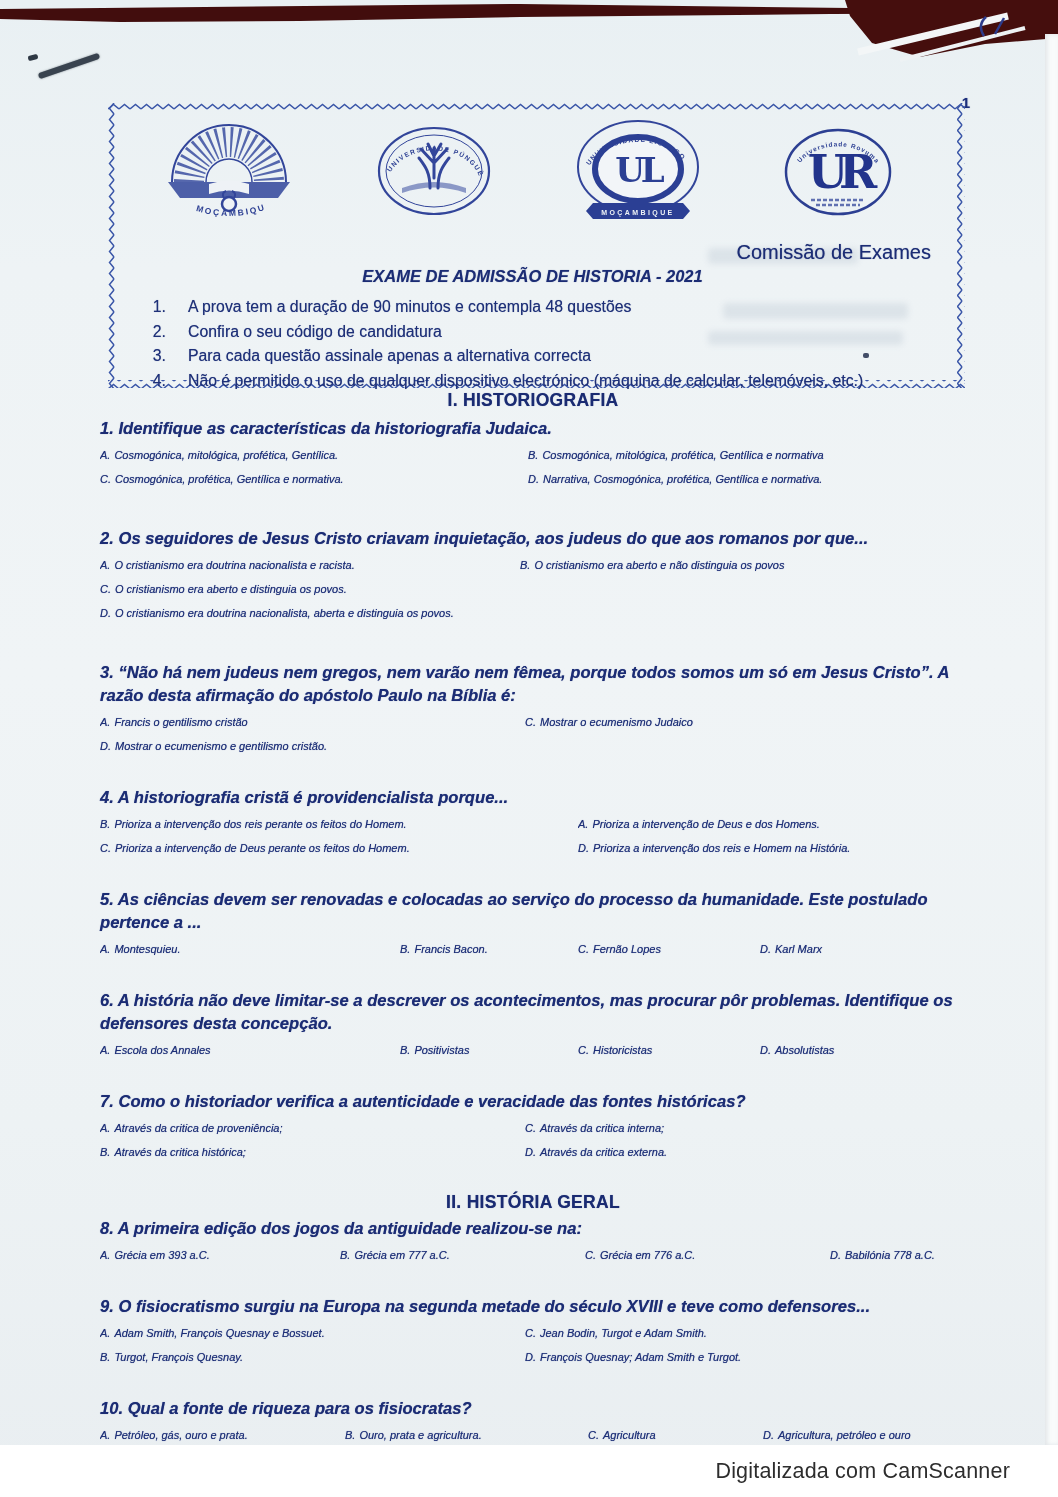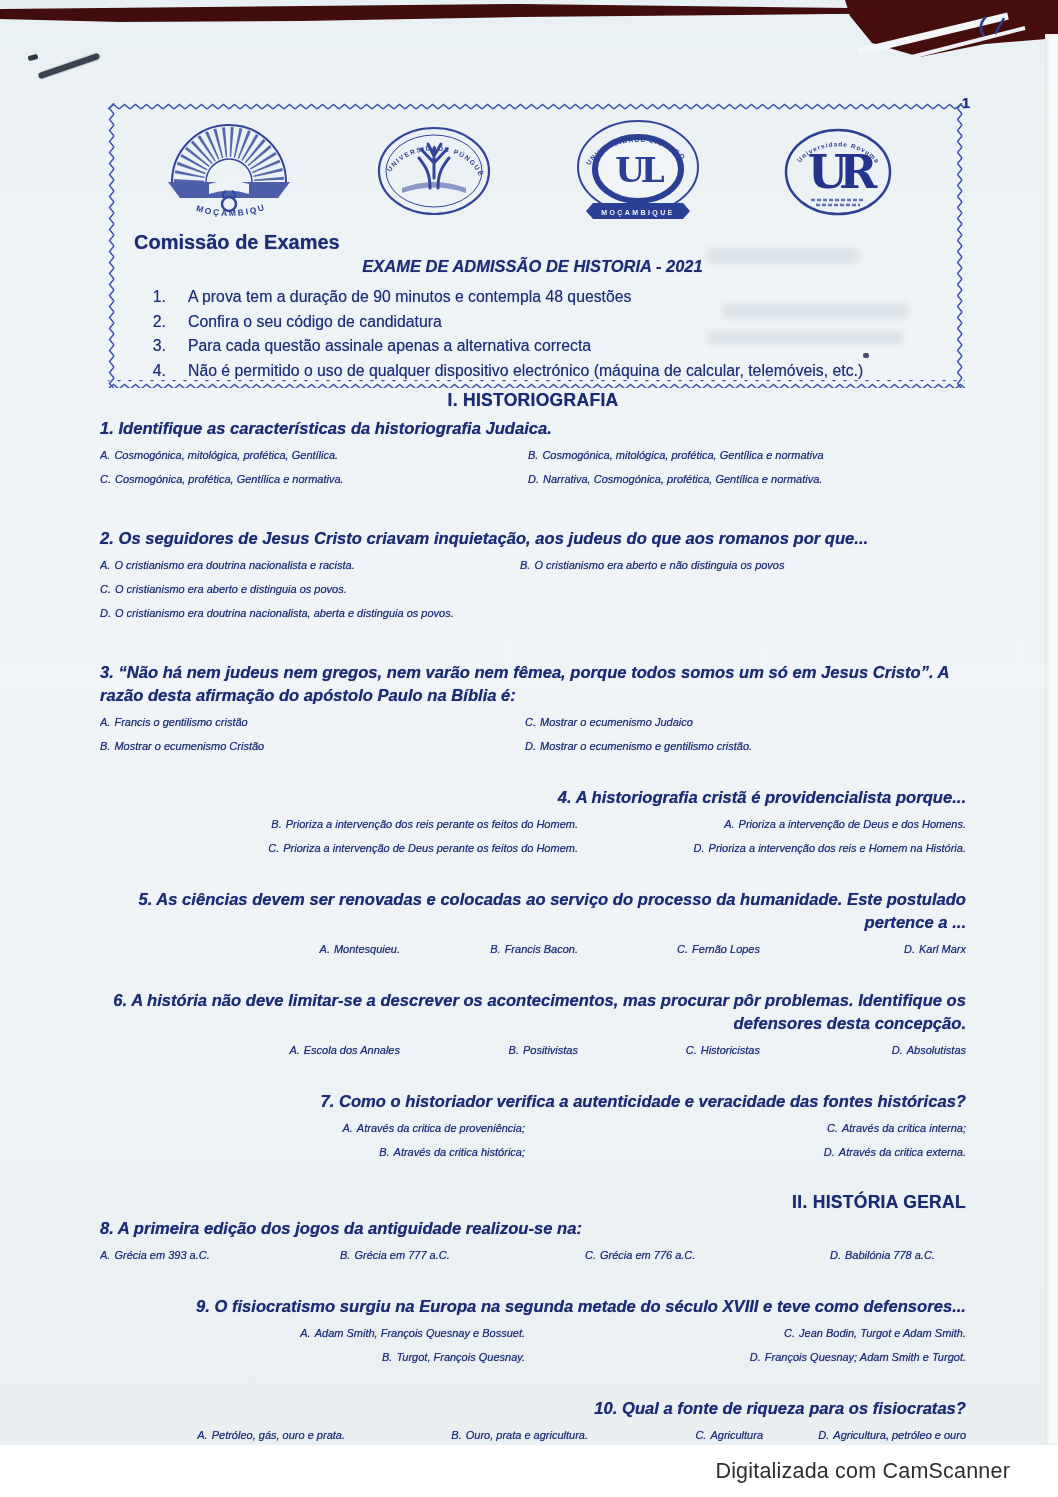"Comissão de Exames" .hb-title { font-weight: bold -> normal; margin-top: 2px -> 12px; text-align: left -> right }
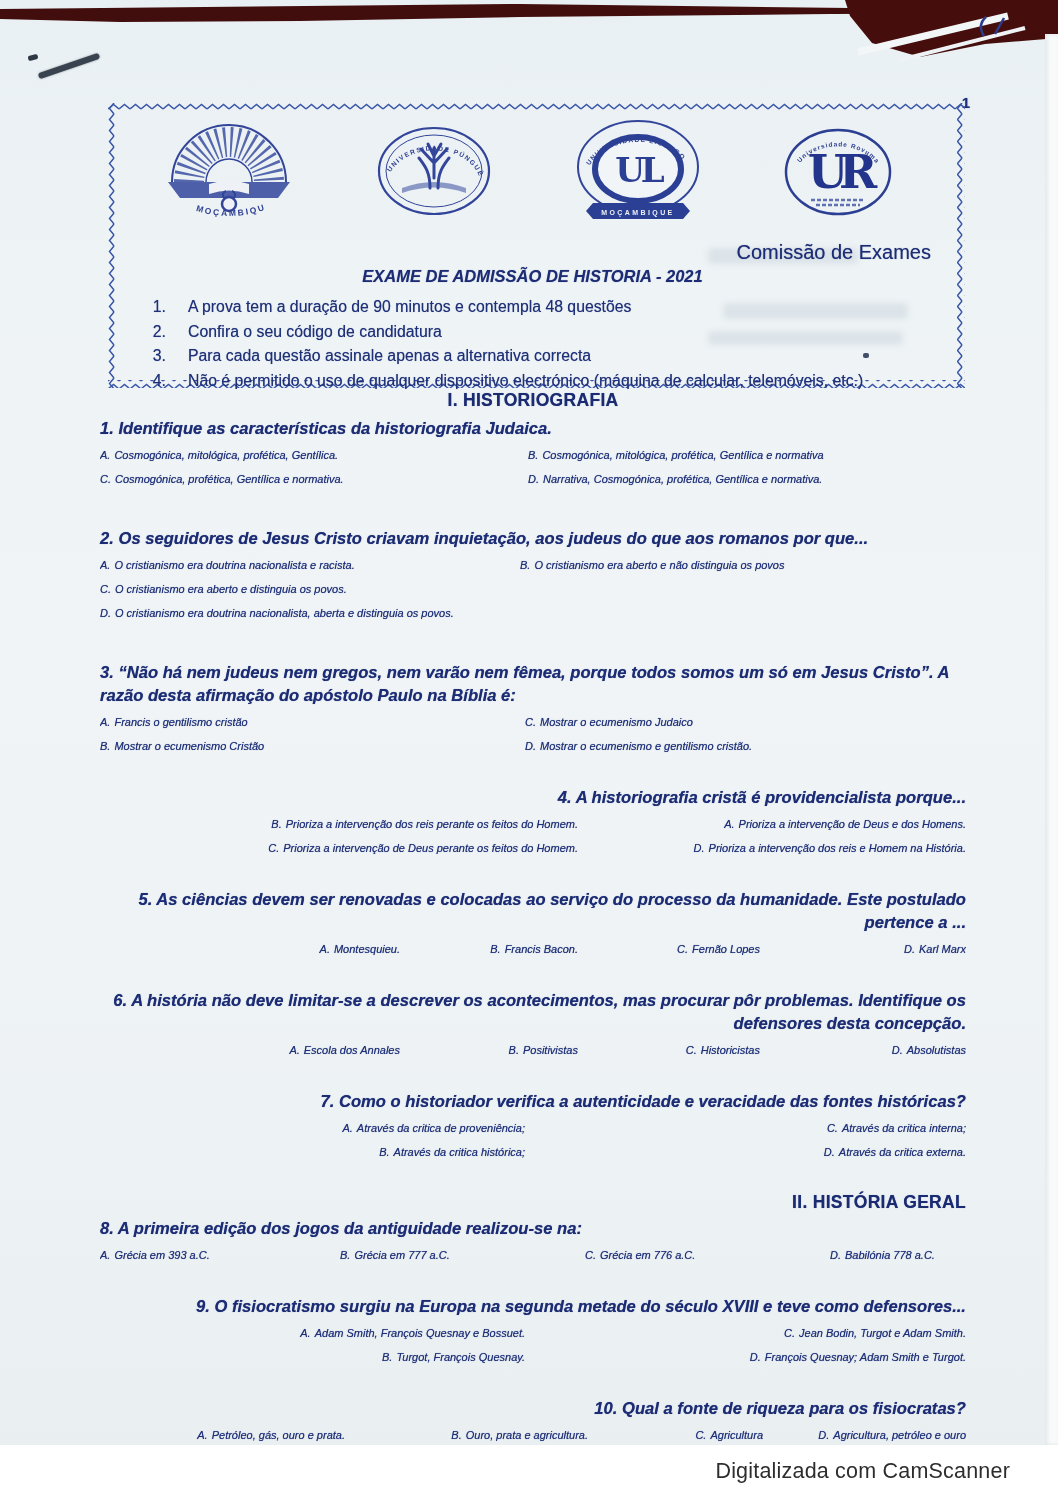"B. Mostrar o ecumenismo Cristão" div.opt { html: <div><span>B.</span><span>Mostrar o ecumenismo Cristão</span></div> -> none }
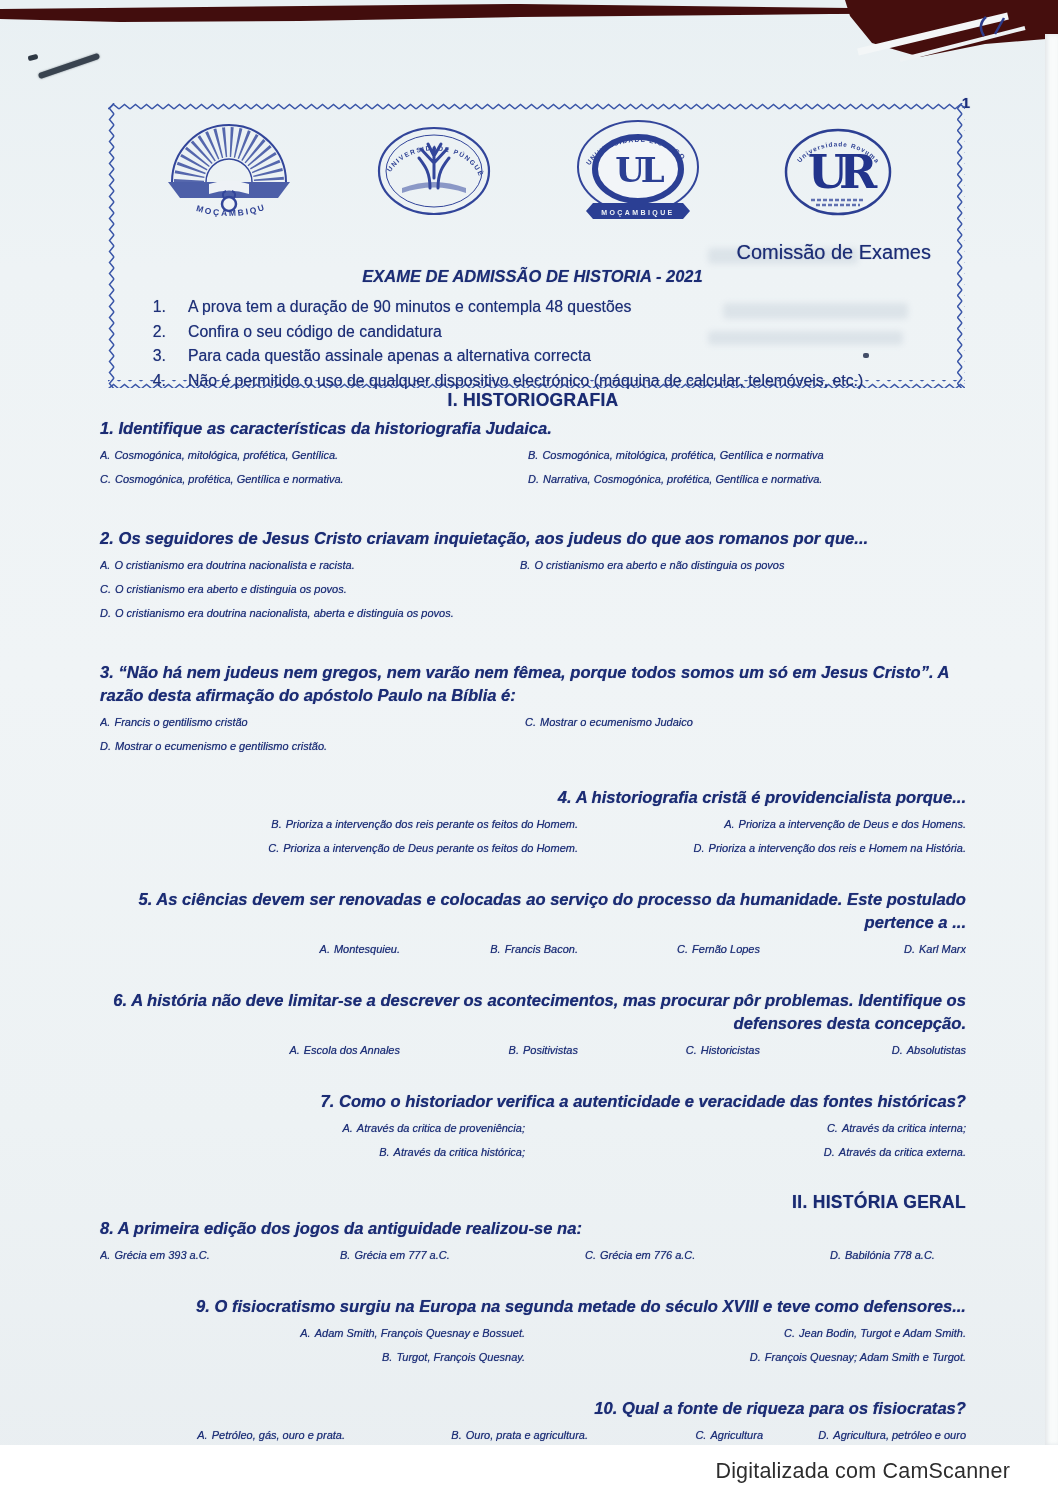"4. A historiografia cristã é" .mt-md { text-align: right -> none }
